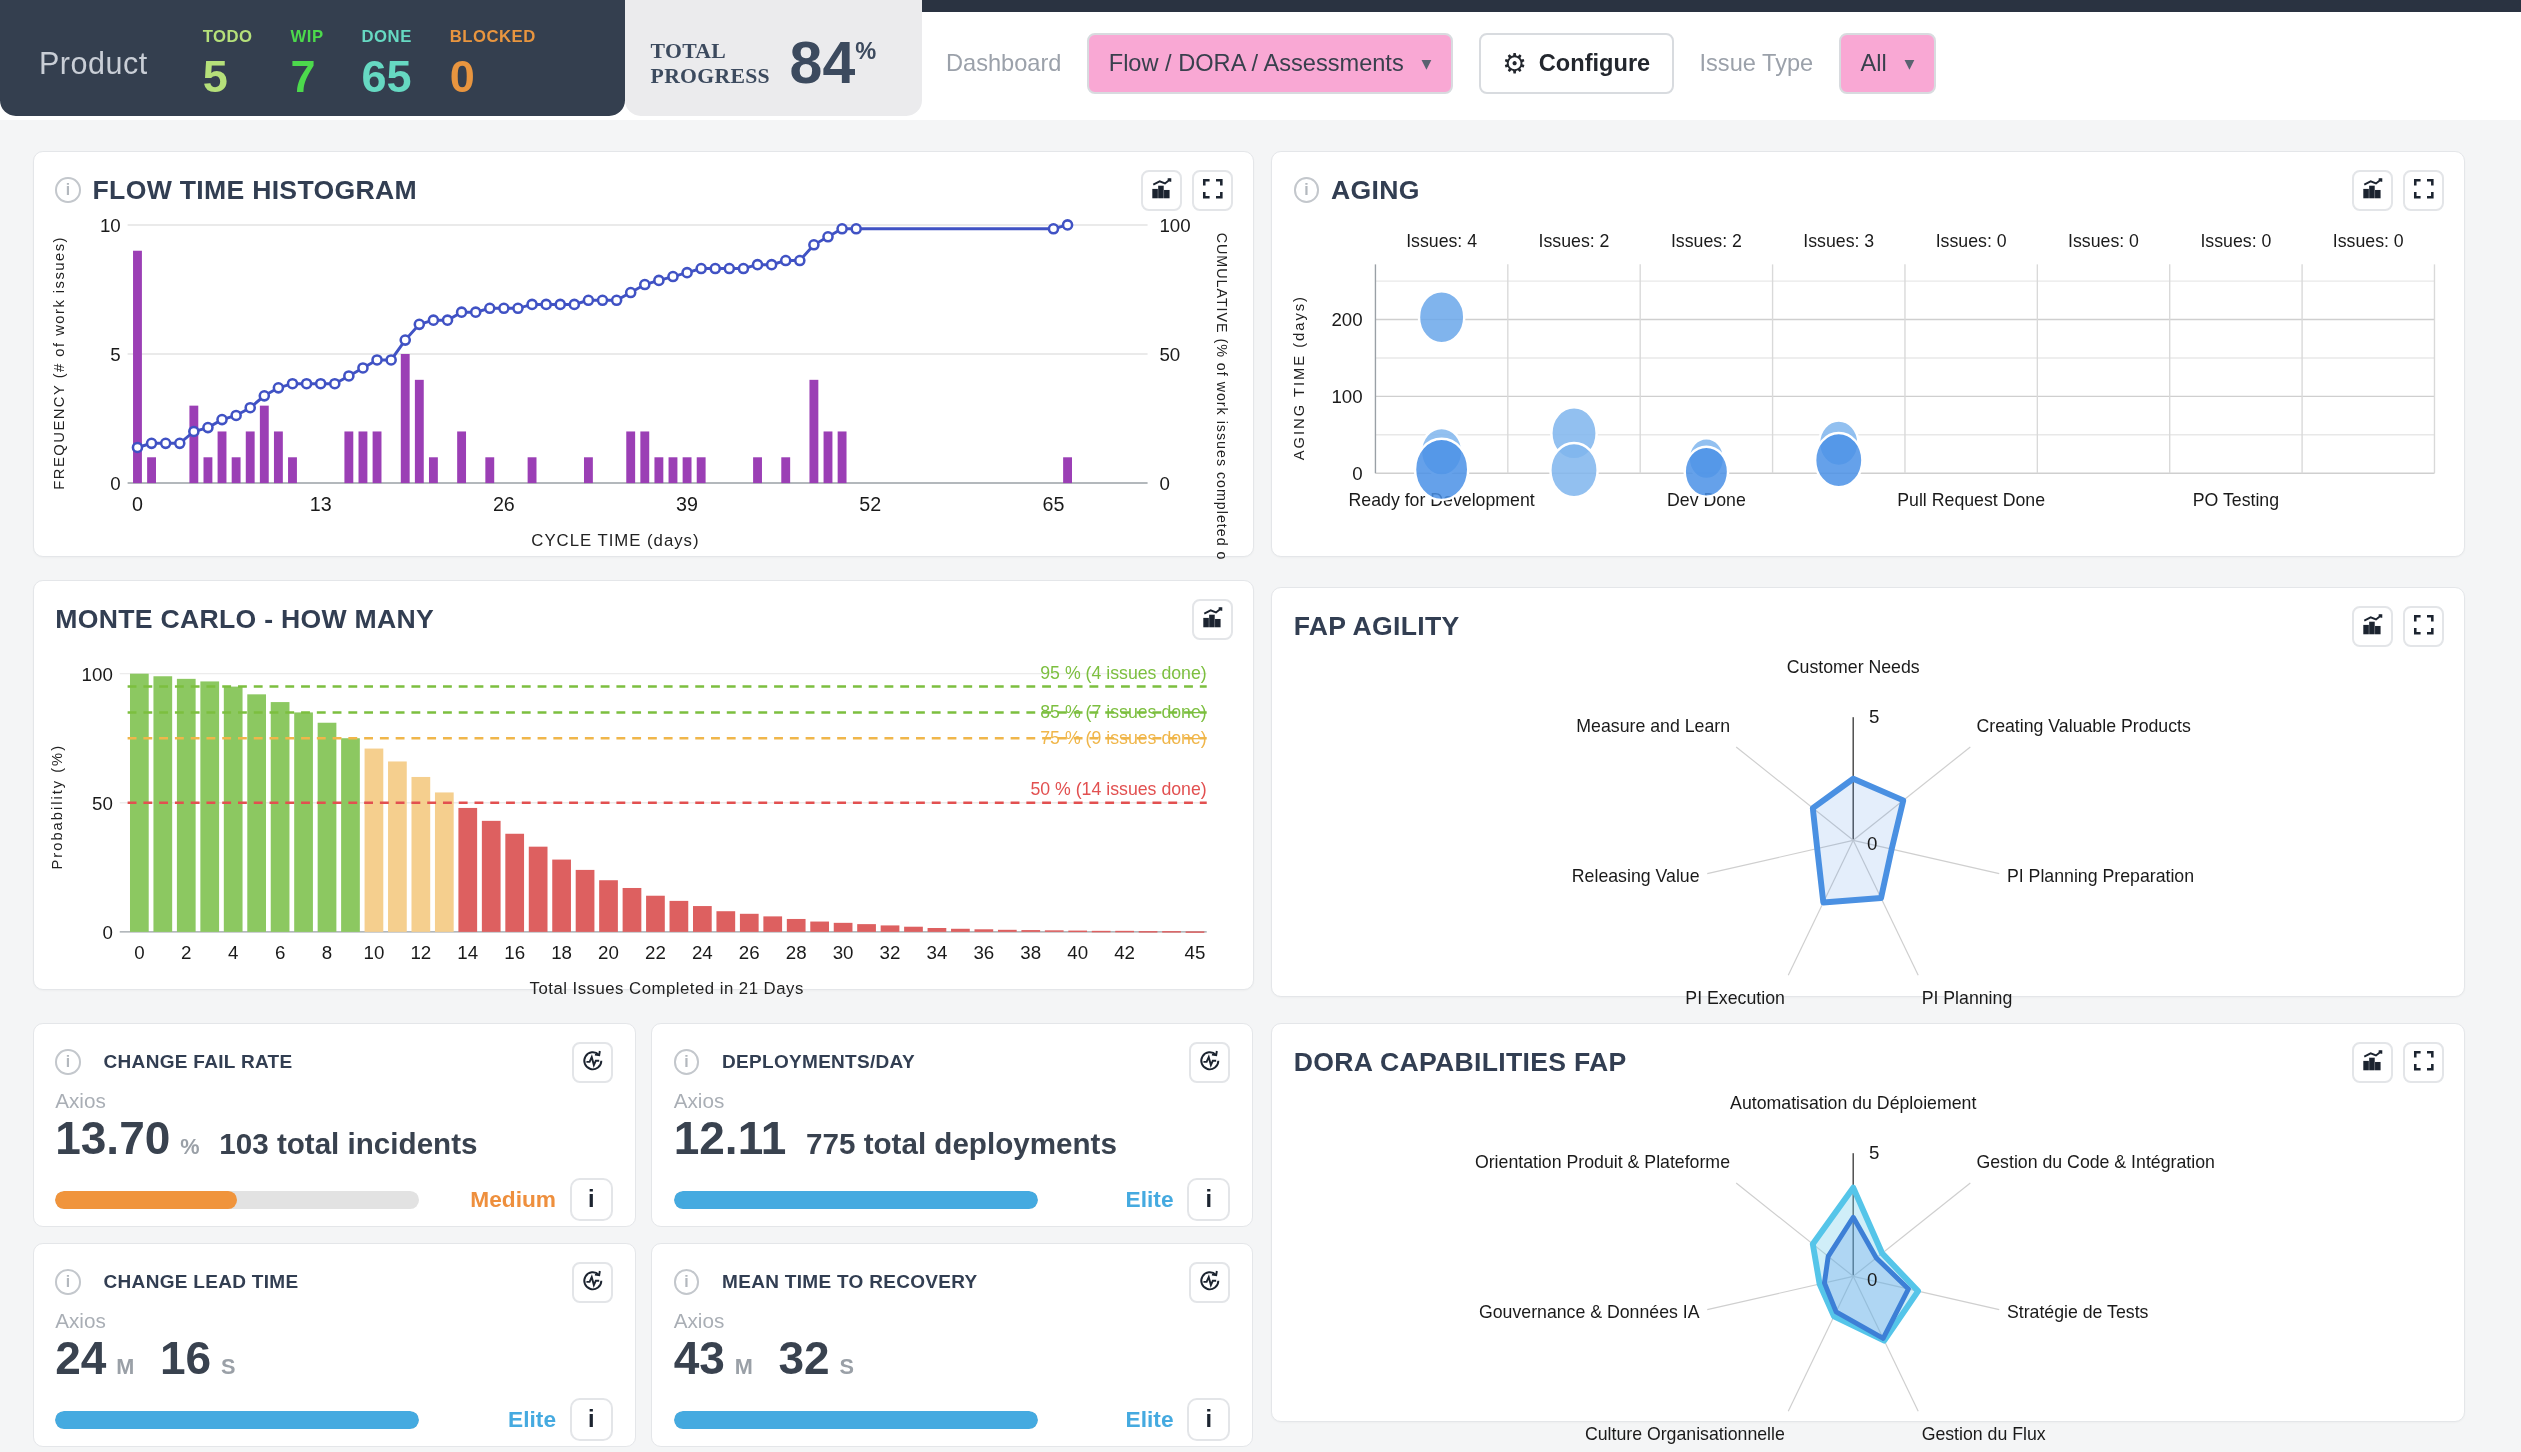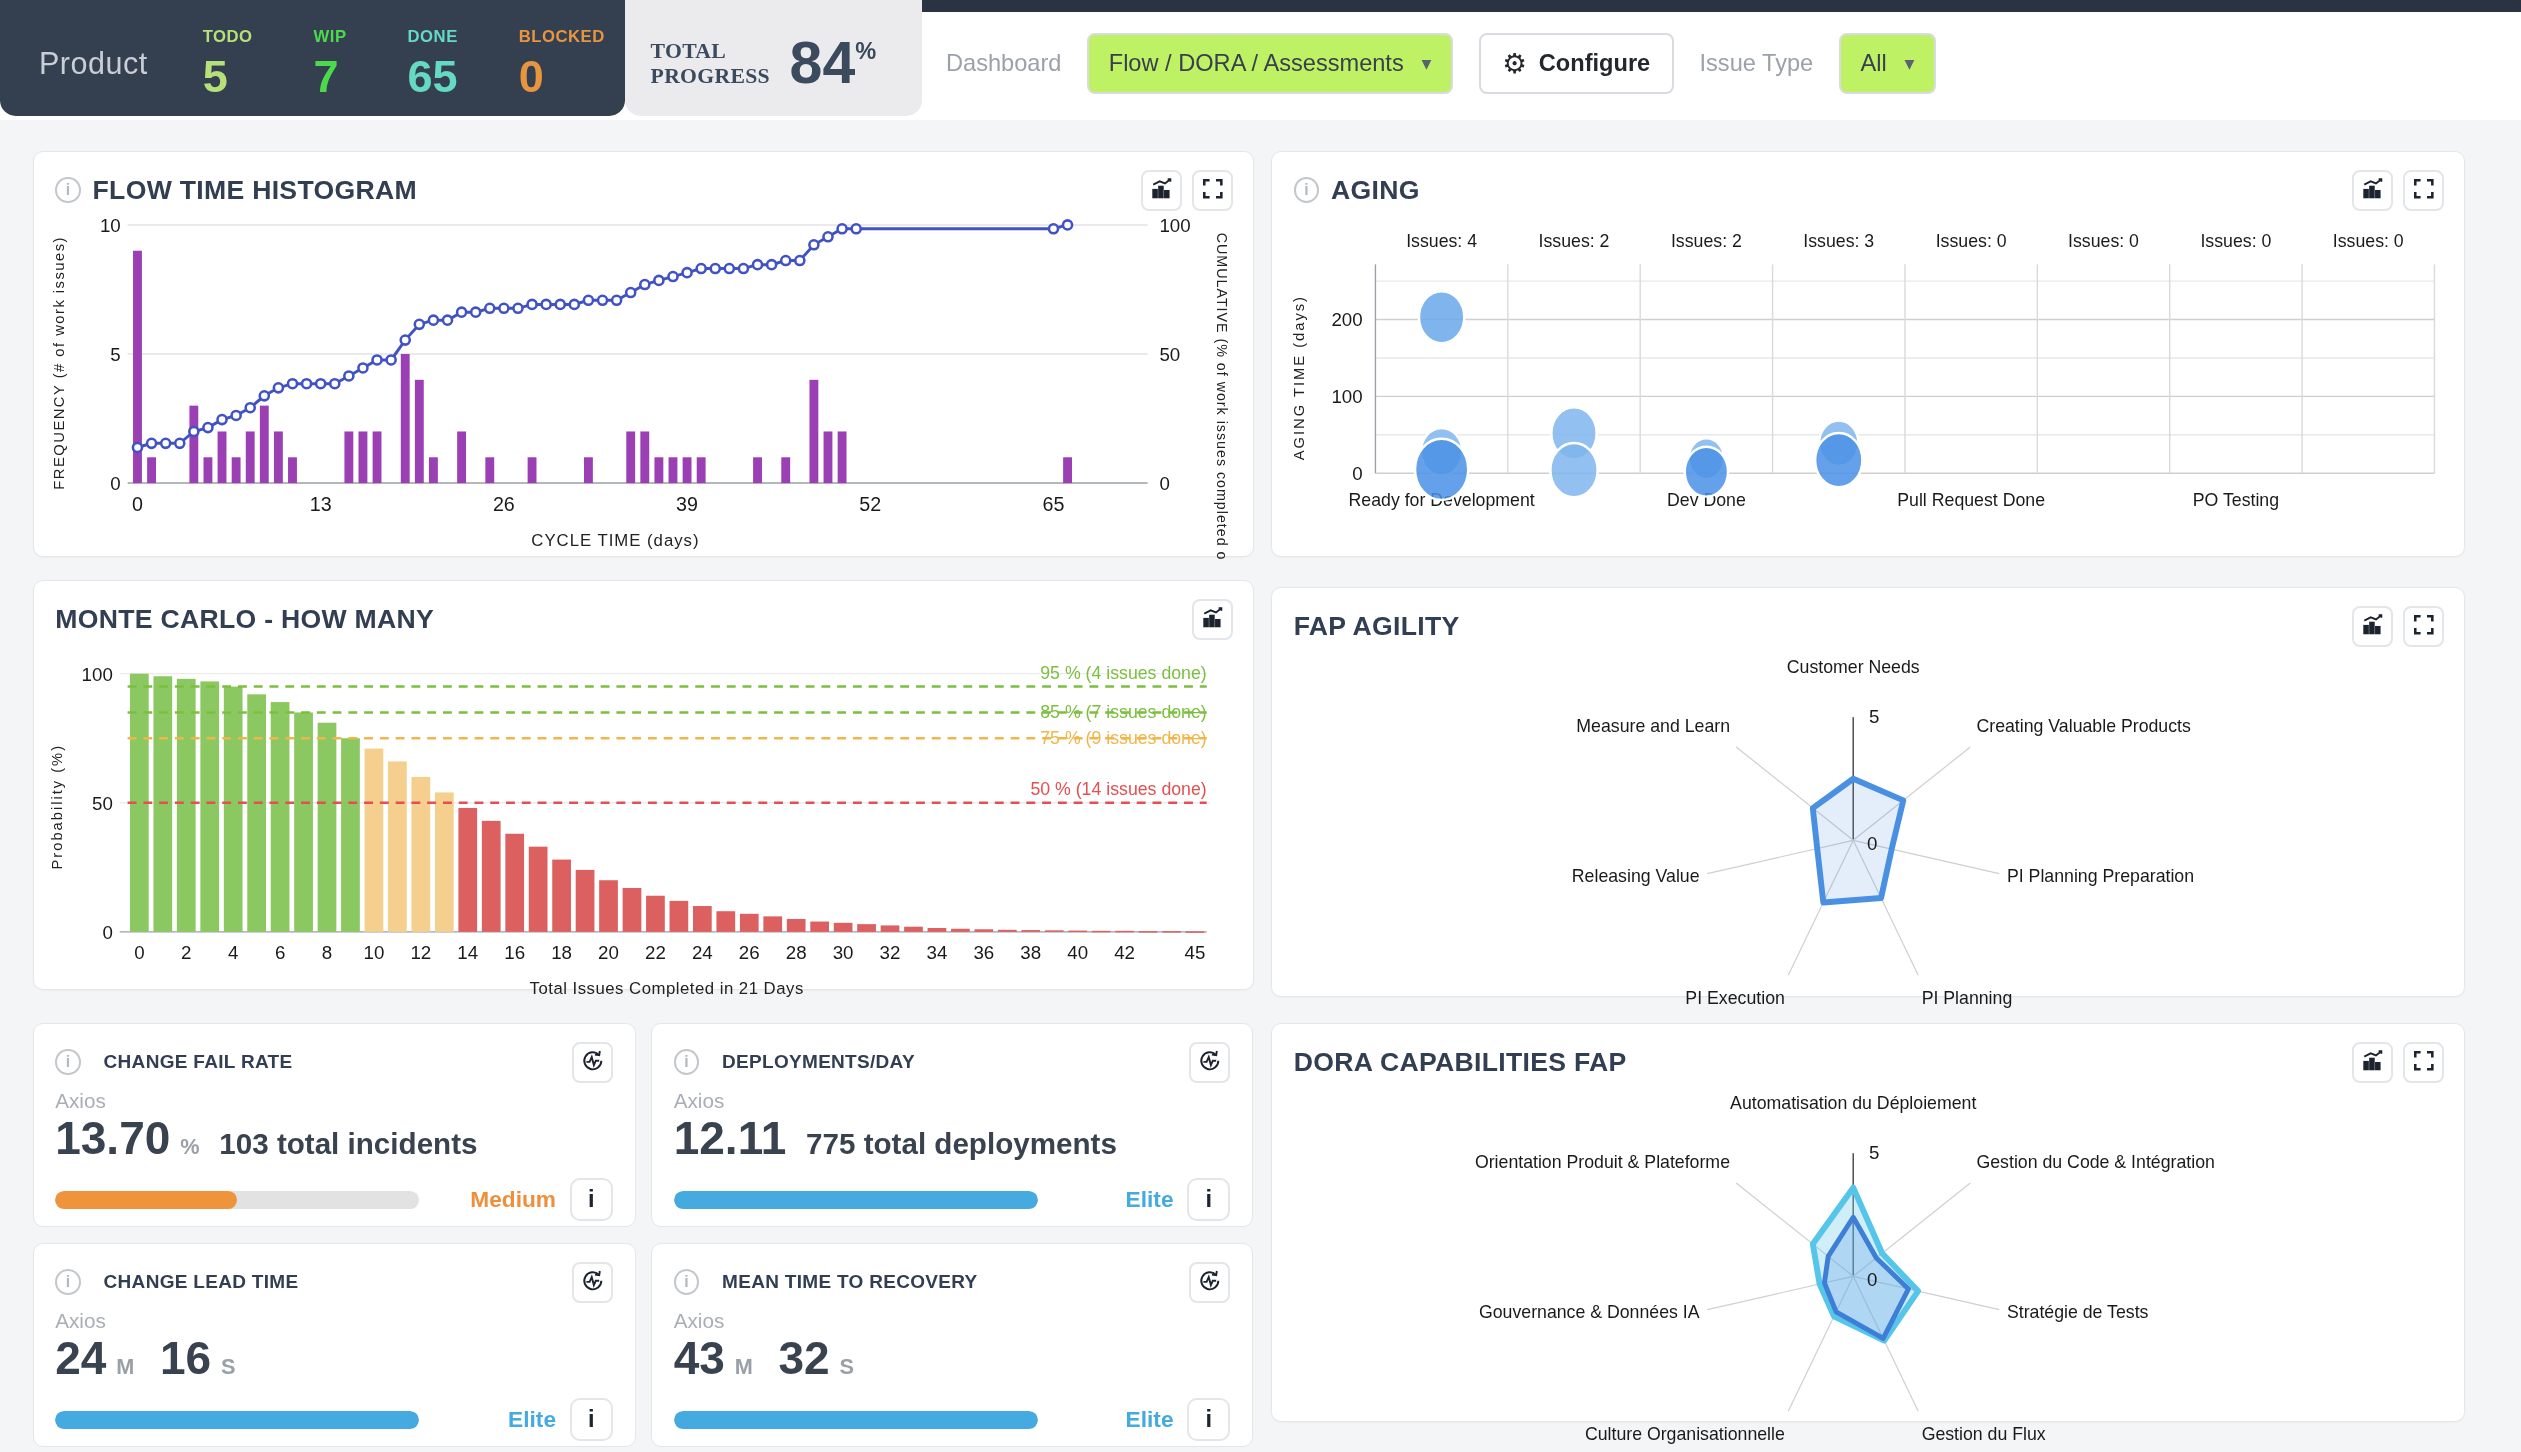"TODO" div { gap: 61px -> 38px }
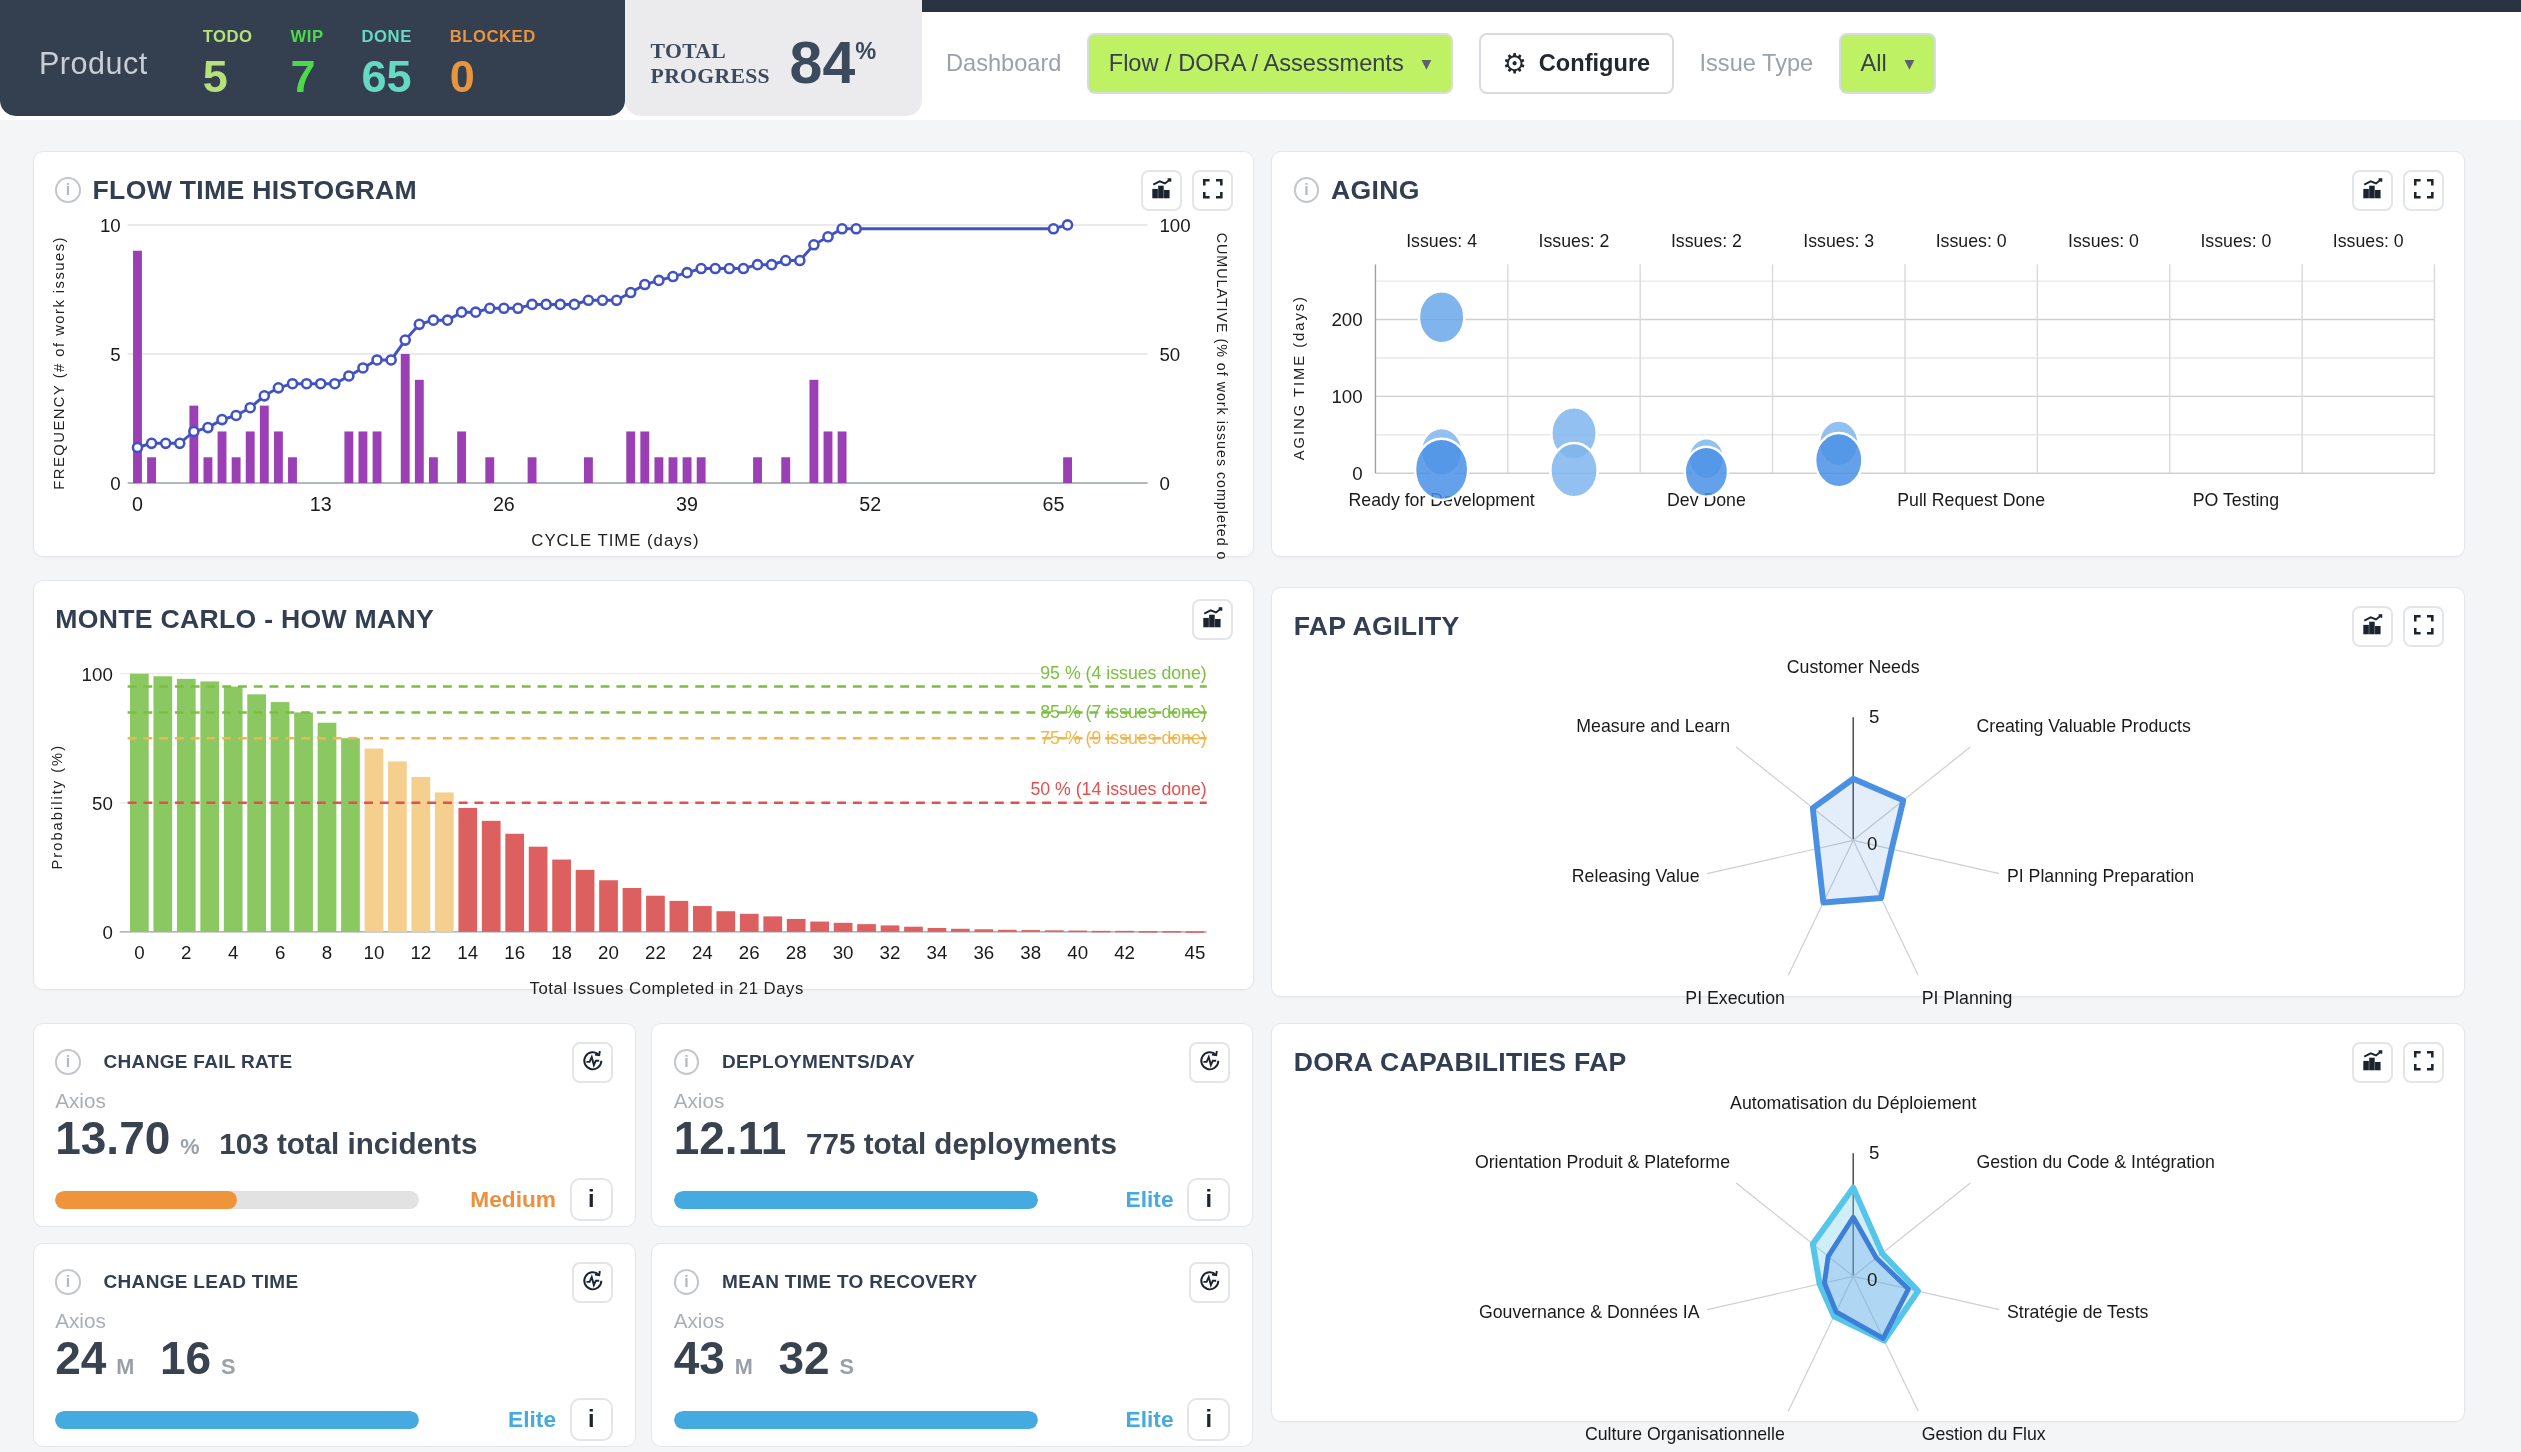"Flow / DORA / Assessments" .dropdown { background: #bef264 -> #f9a8d4 }
